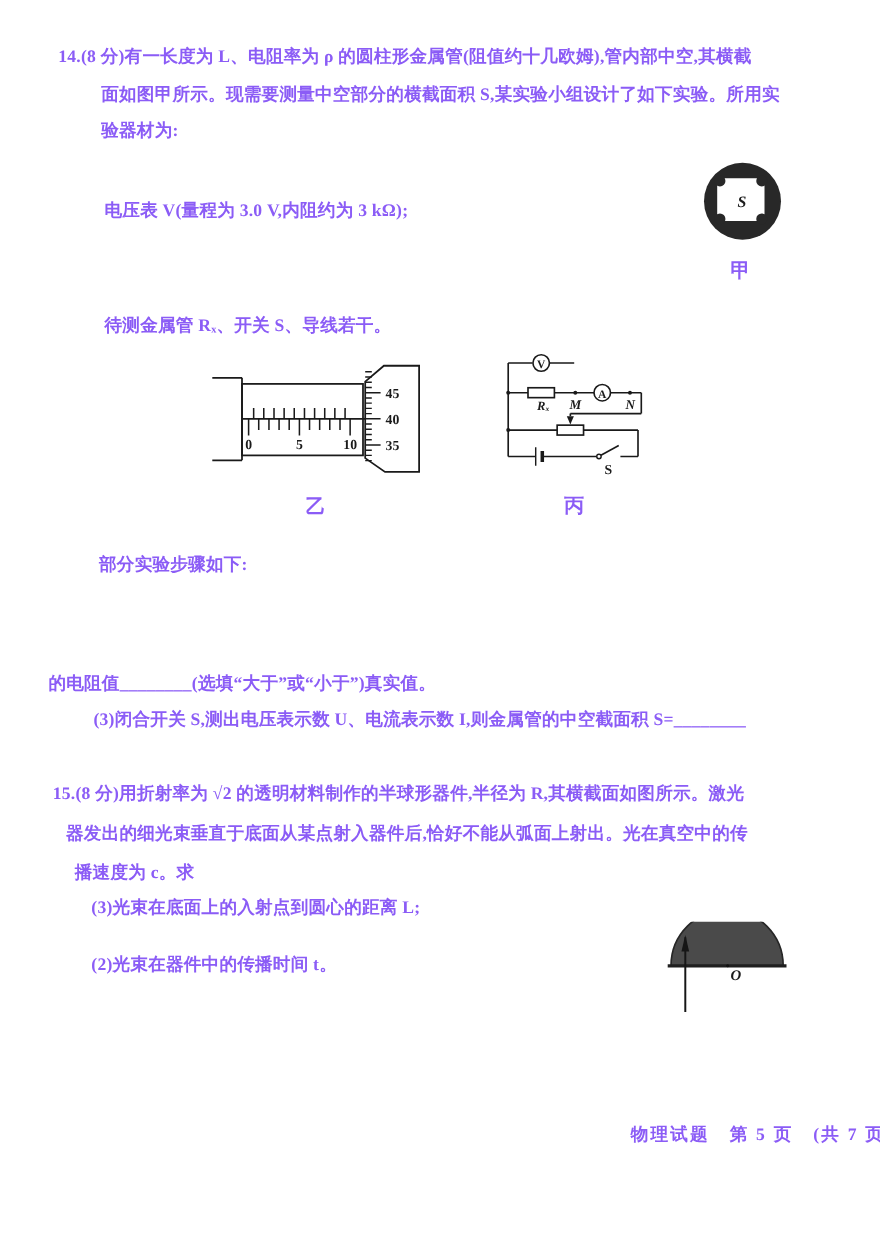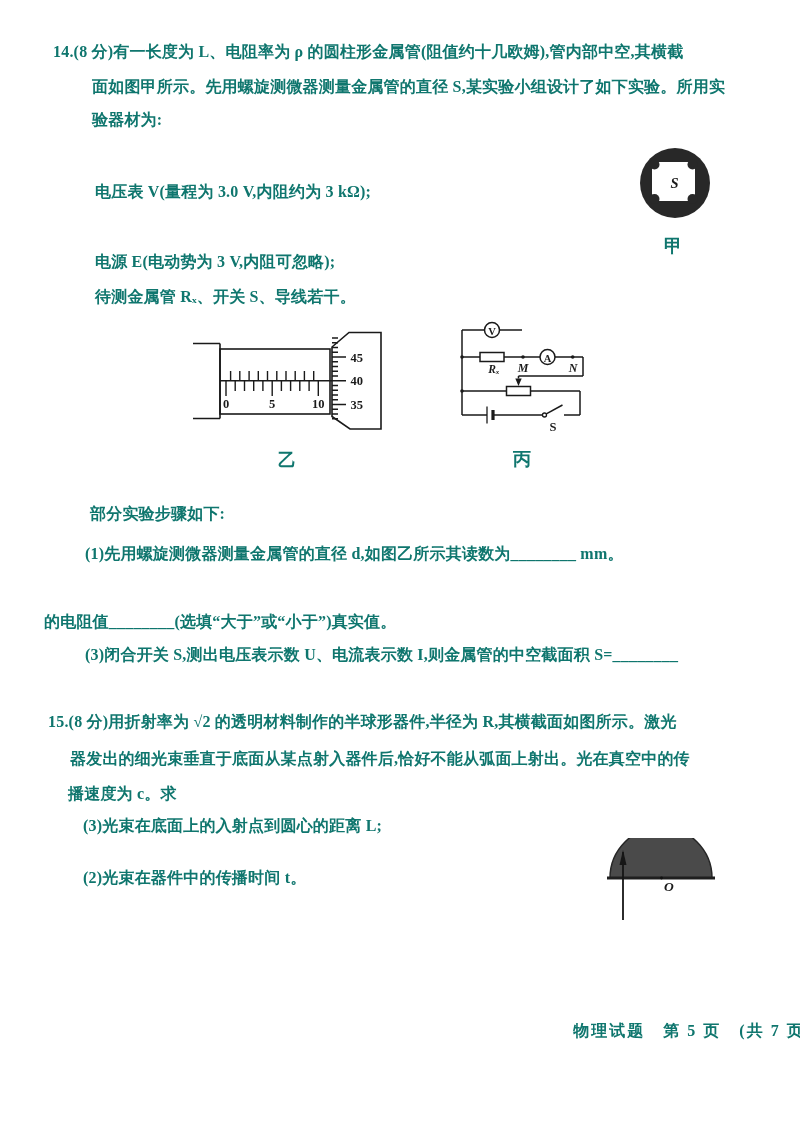"14.(8 分)有一长度为 L、电阻率为 ρ" .page { color: #0f766e -> #8b5cf6 }
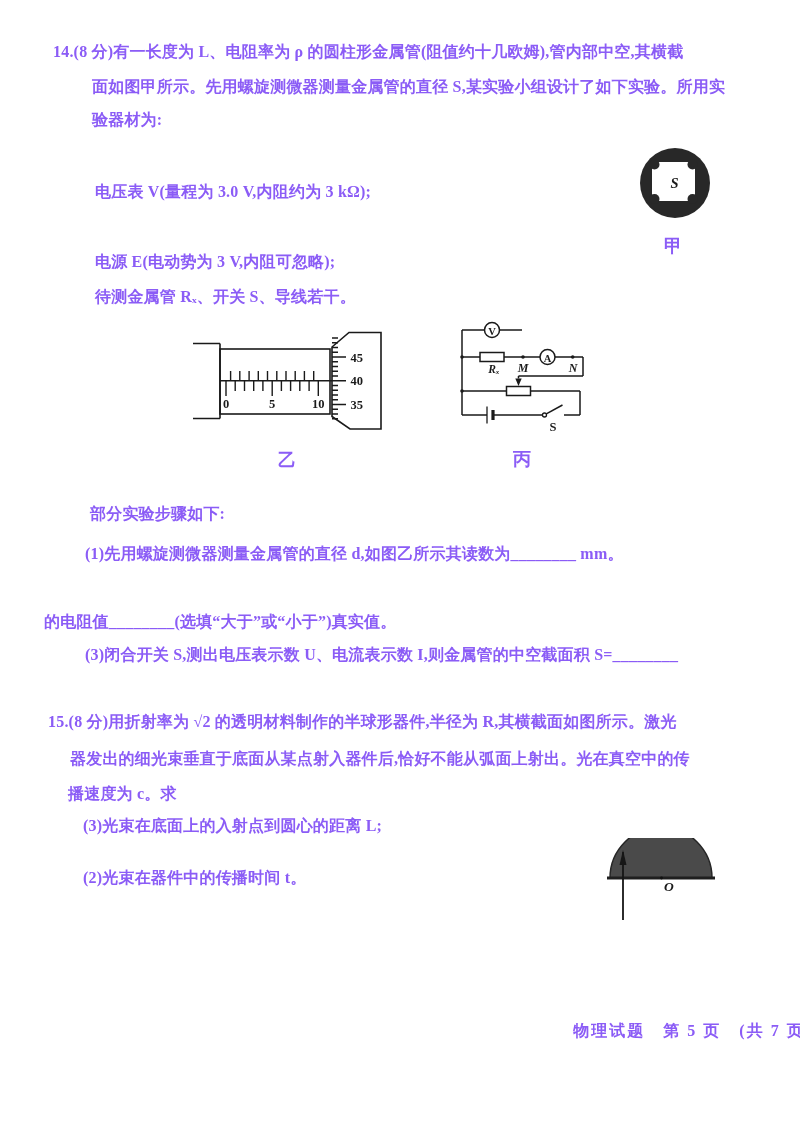"面如图甲所示。先用螺旋测微器测量金属管的直径" div.tl { text: 先用螺旋测微器测量金属管的直径 -> 现需要测量中空部分的横截面积 }
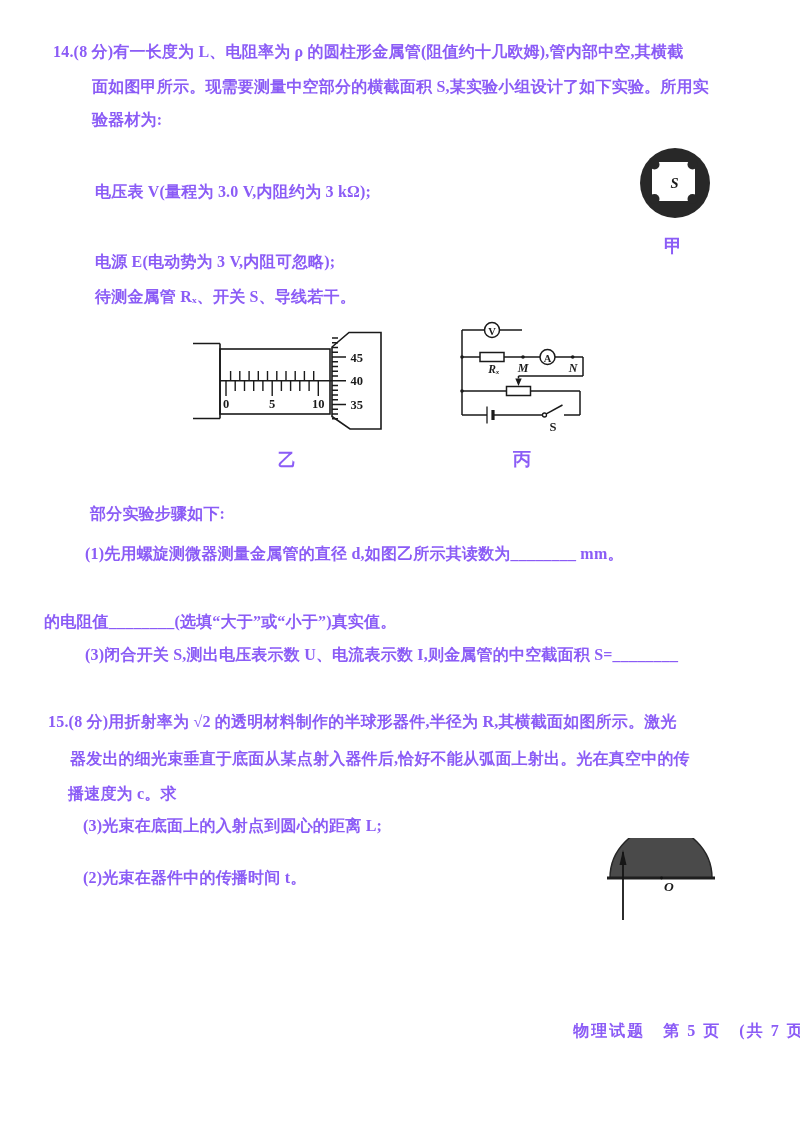"电源 E(电动势为 3 V,内阻可忽略);" div.tl { html: <div>电源 E(电动势为 3 V,内阻可忽略);</div> -> none }
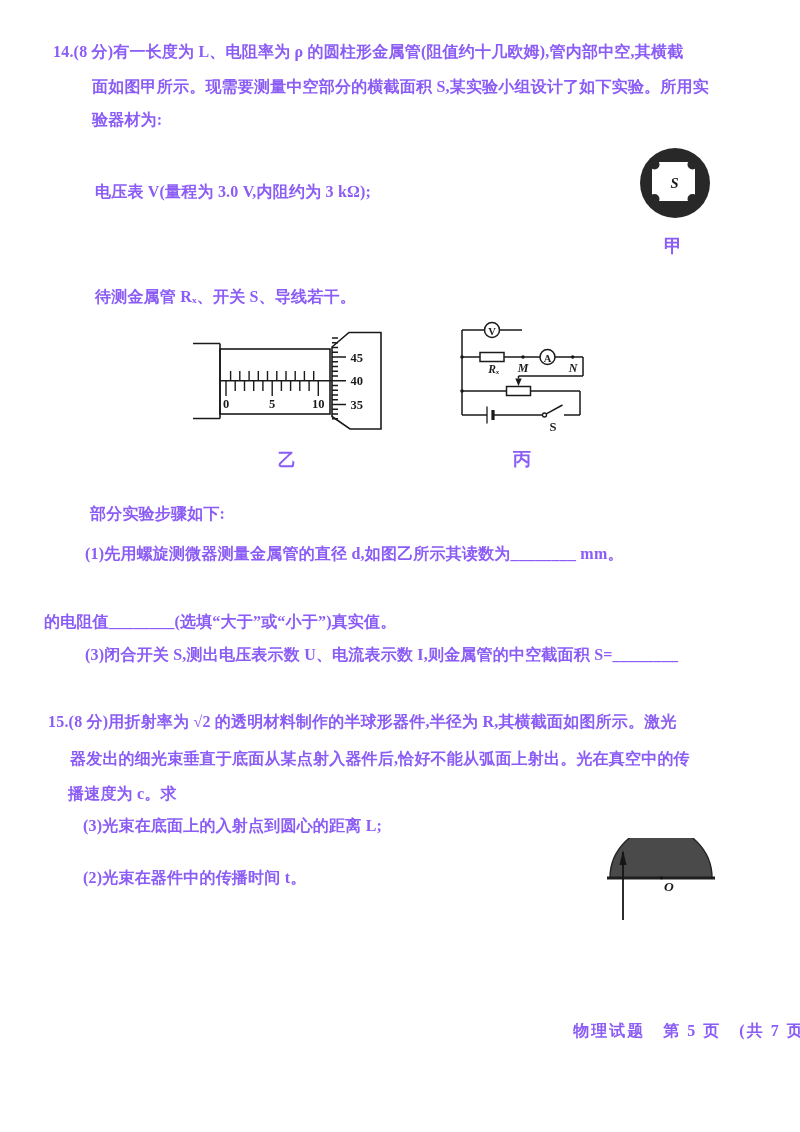"(1)先用螺旋测微器测量金属管的直径 d,如图乙所示其读数为________" div.tl { html: <div>(1)先用螺旋测微器测量金属管的直径 d,如图乙所示其读数为________ mm。</div> -> none }
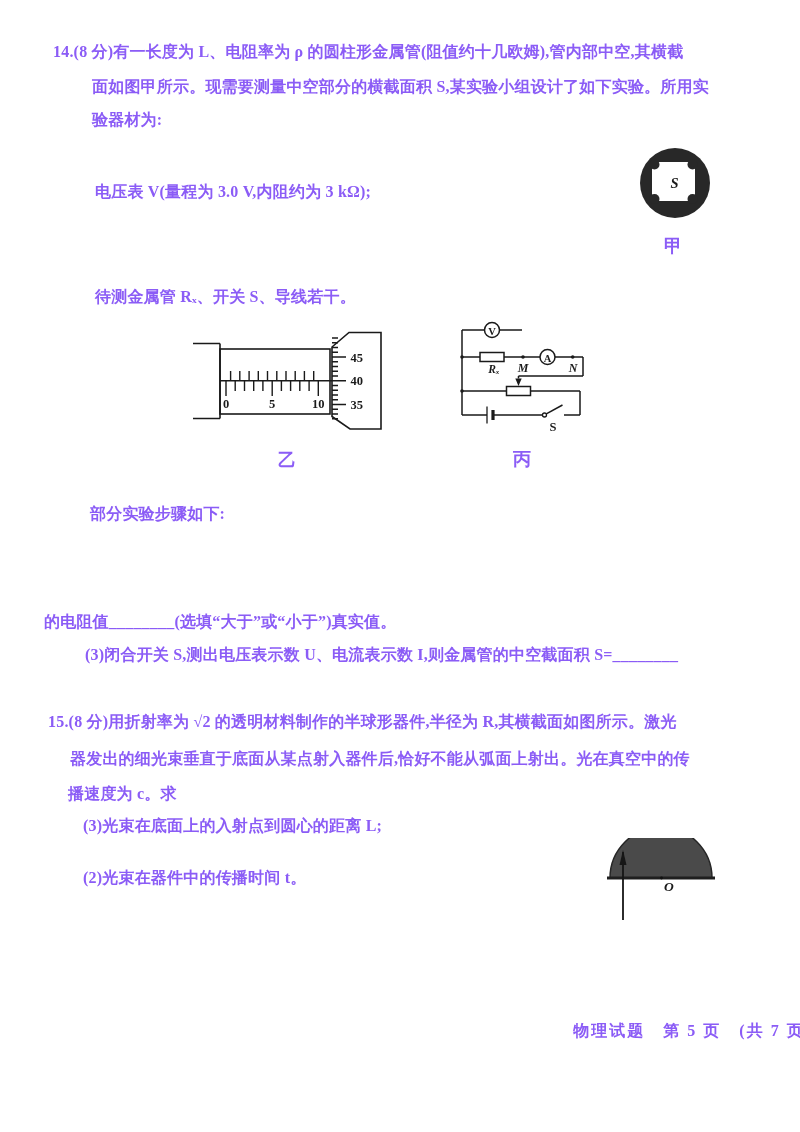"器发出的细光束垂直于底面从某点射入器件后,恰好不能从弧面上射出。光在真空中的传" div.tl { left: 70px -> 60px }
